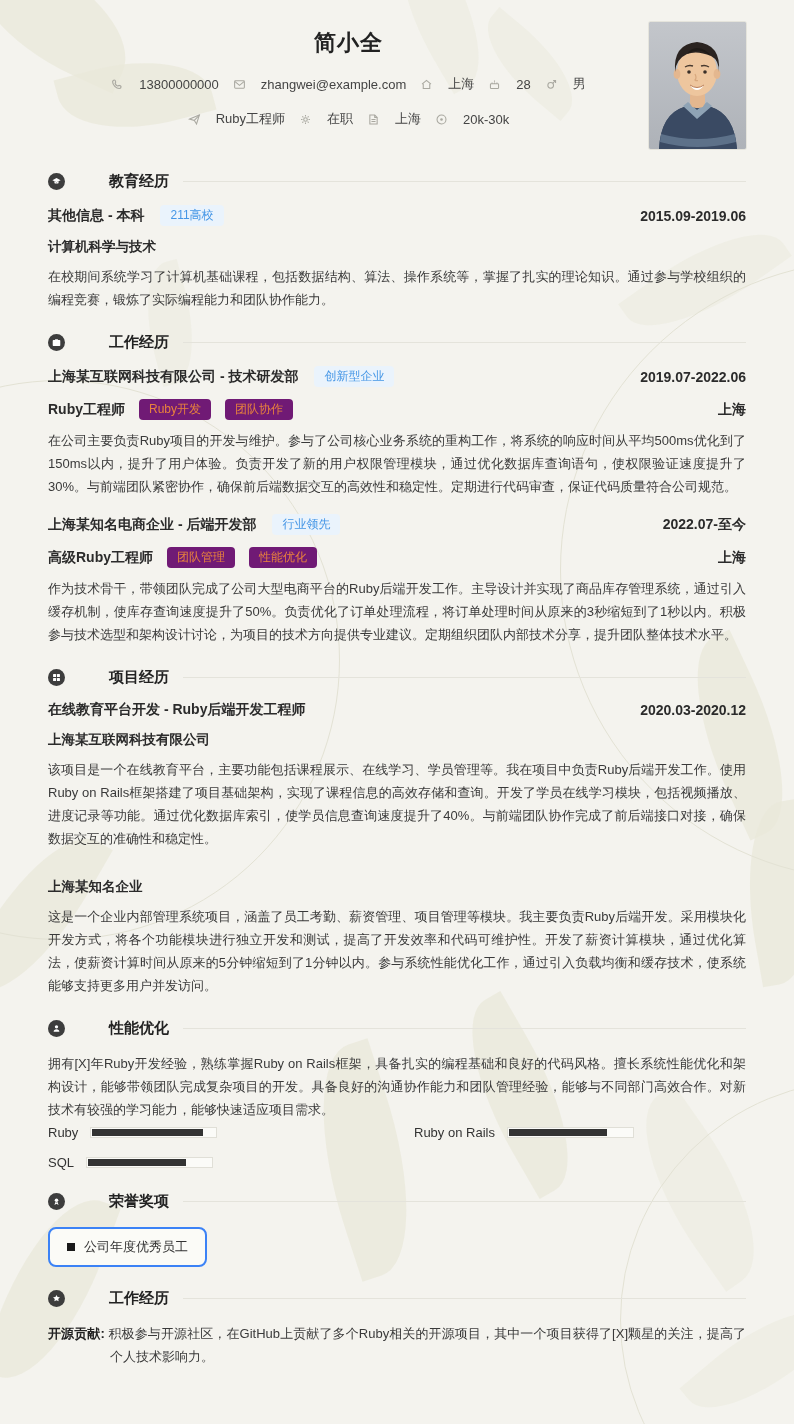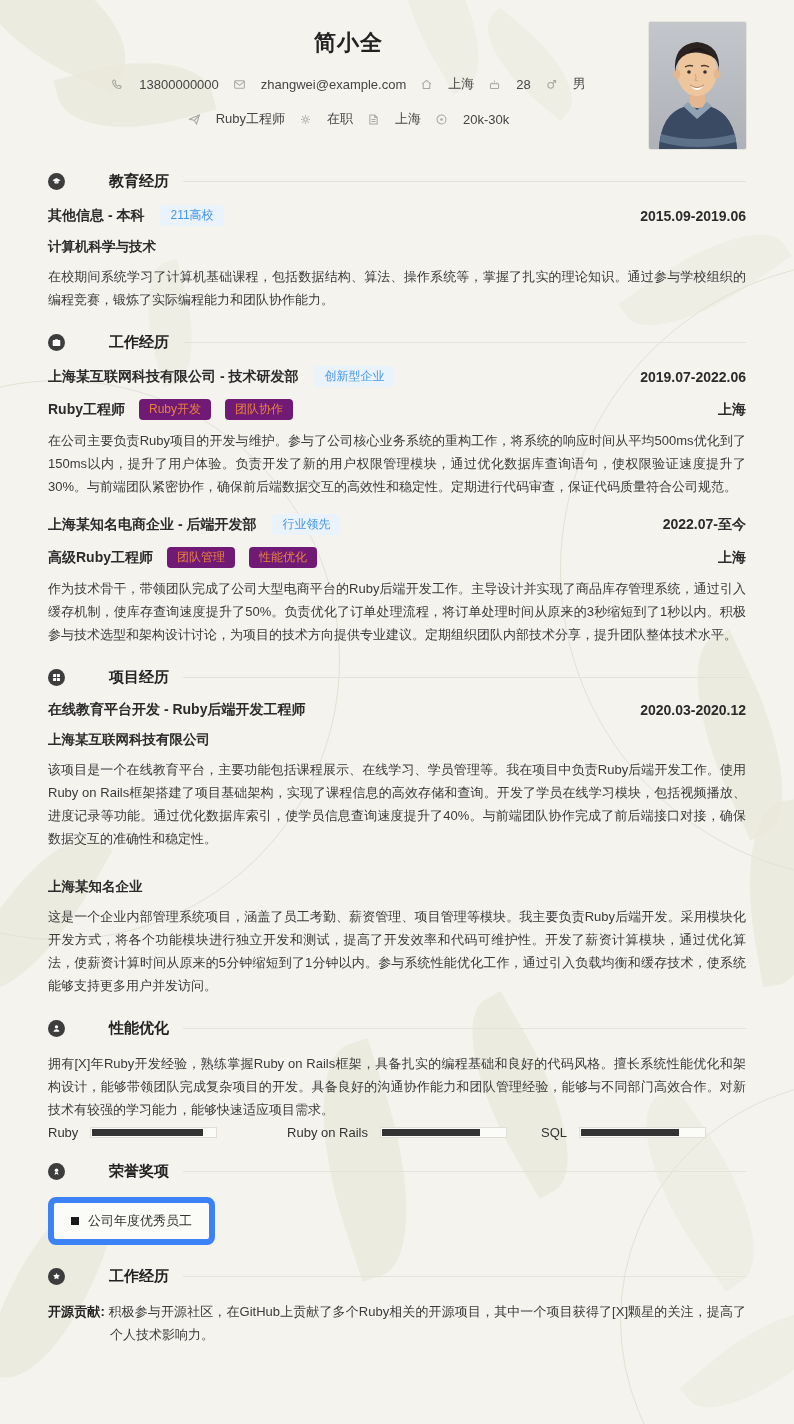"Ruby" .skills-grid { grid-template-columns: 1fr 1fr 1fr -> 1fr 1fr }
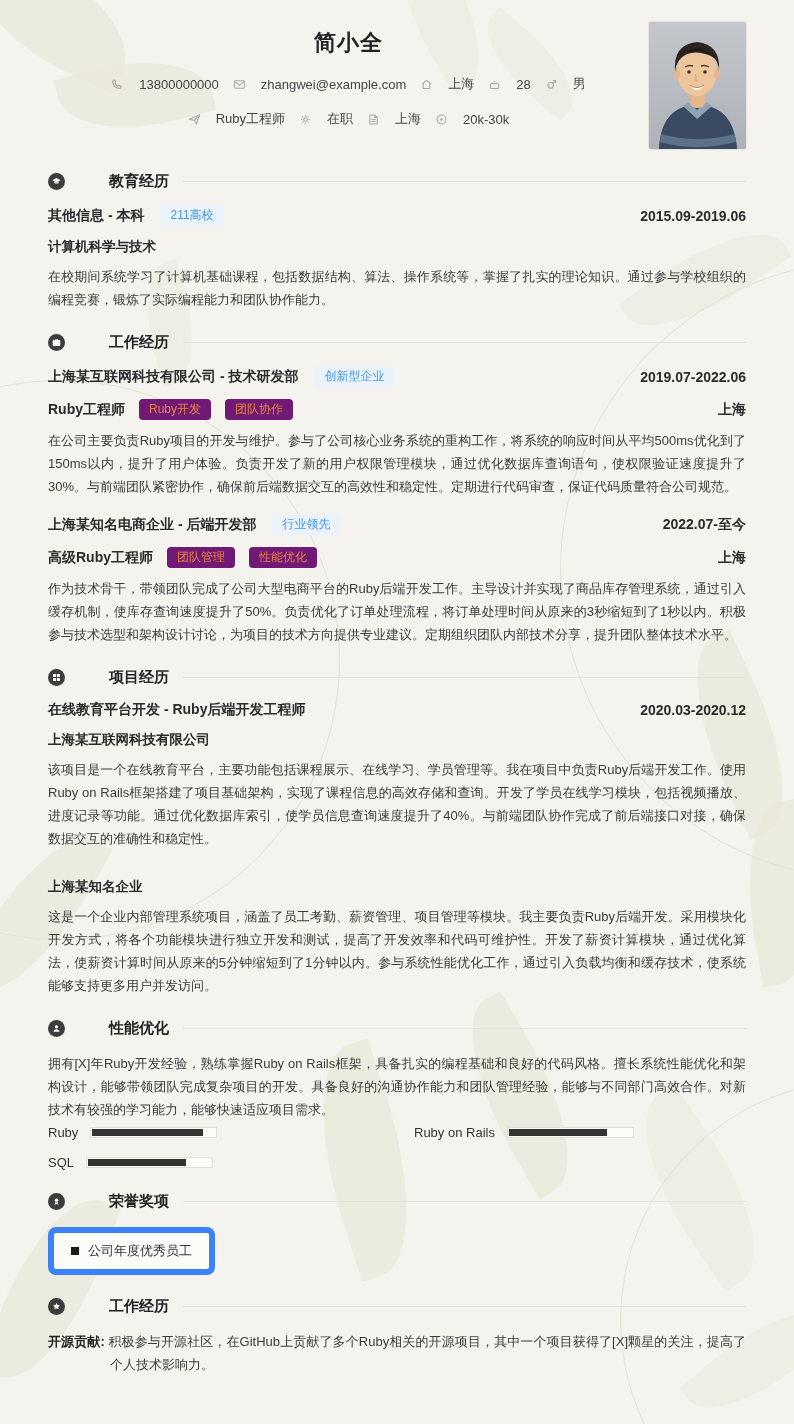"公司年度优秀员工" .award-box { border: 6px solid #3b82f6 -> 2px solid #3b82f6 }
